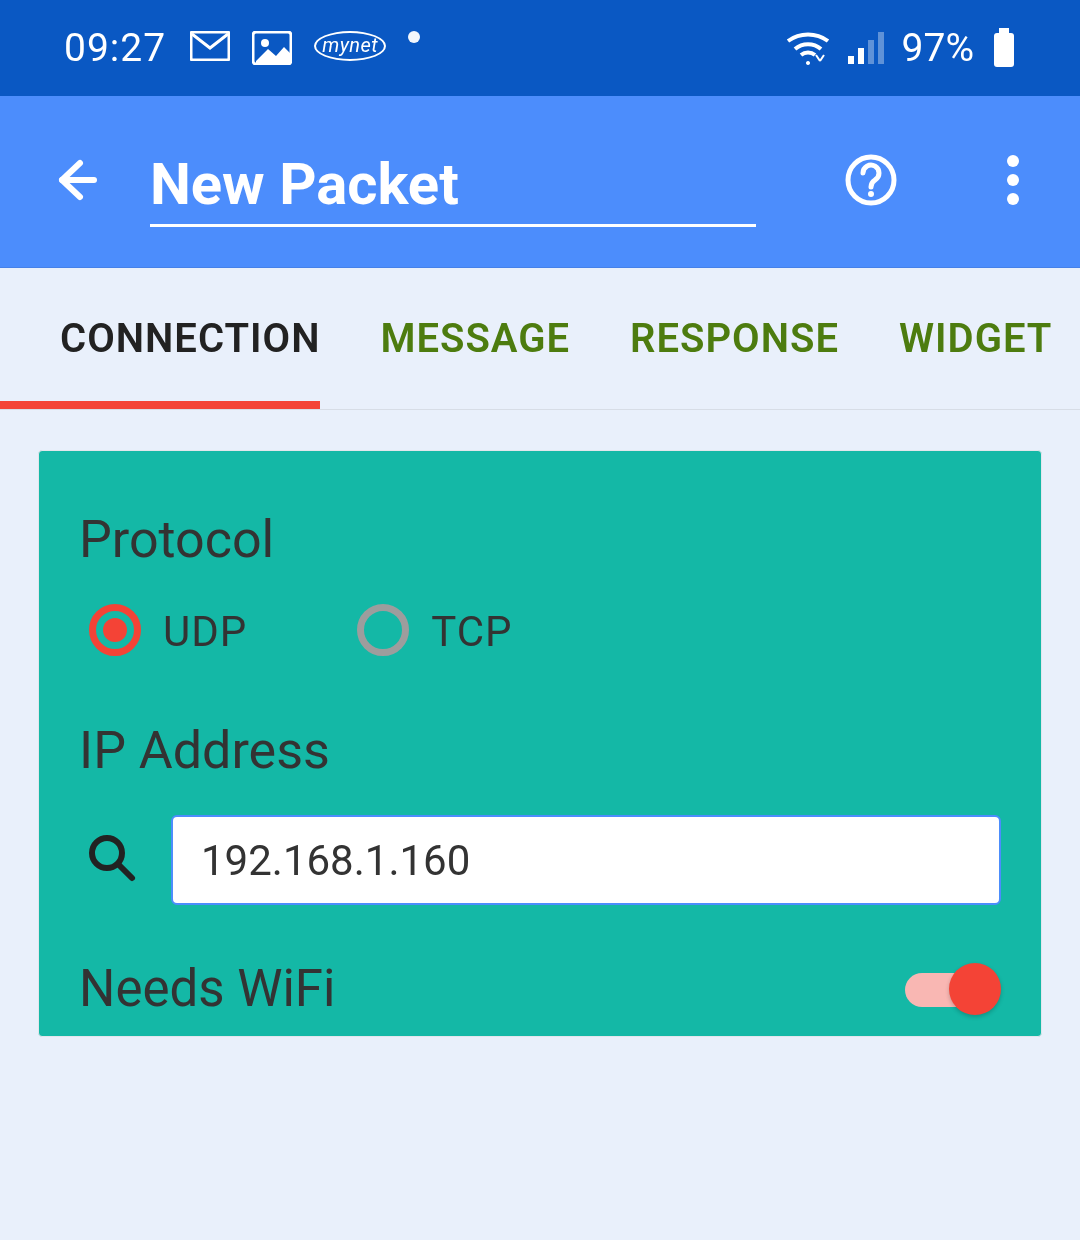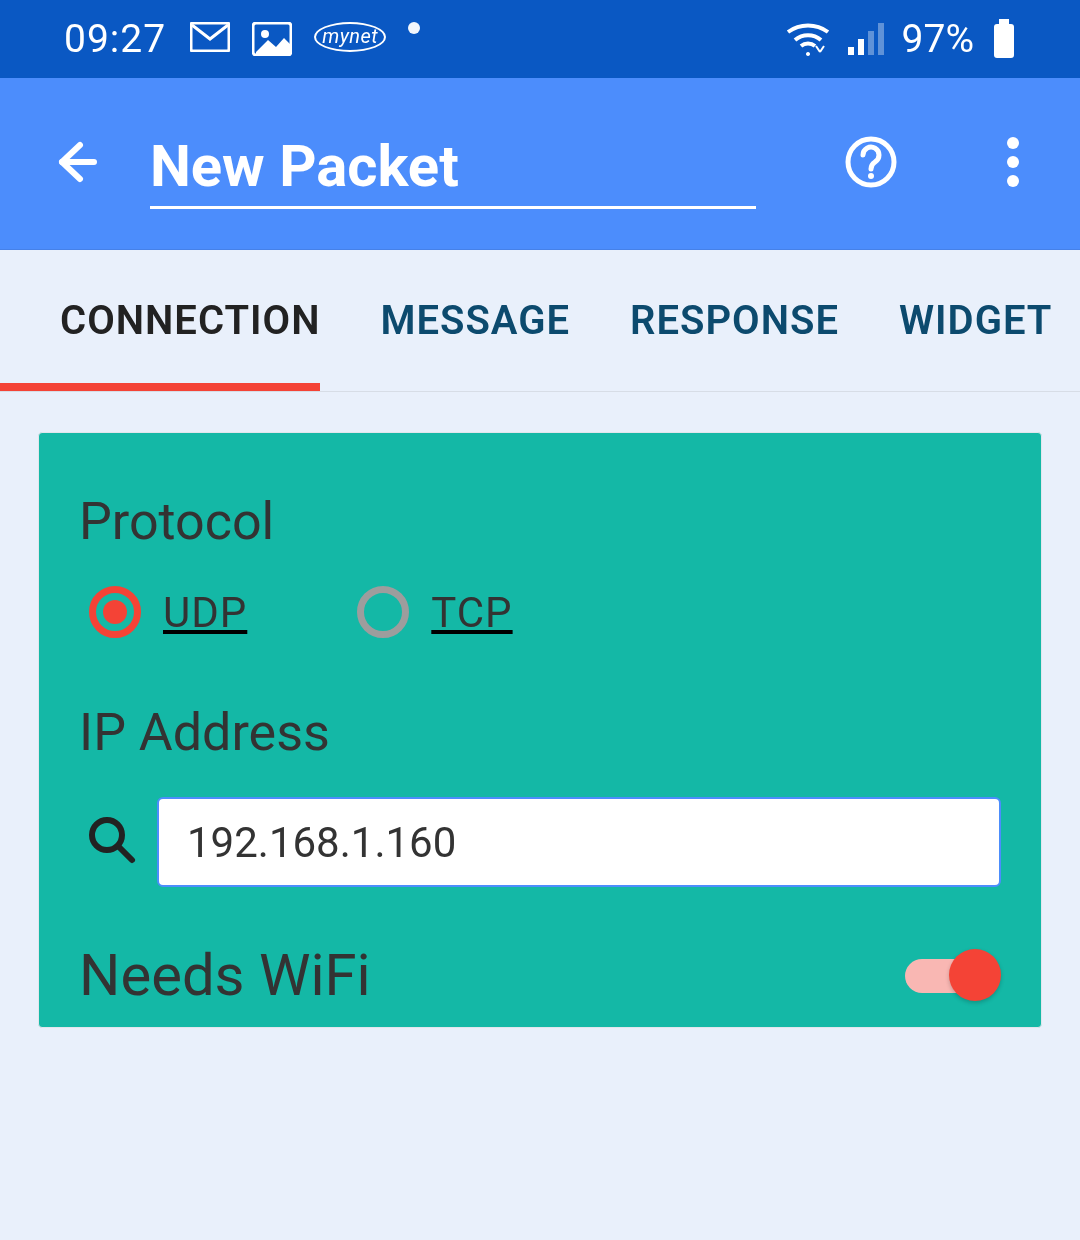"09:27" .status-bar { height: 78px -> 96px }
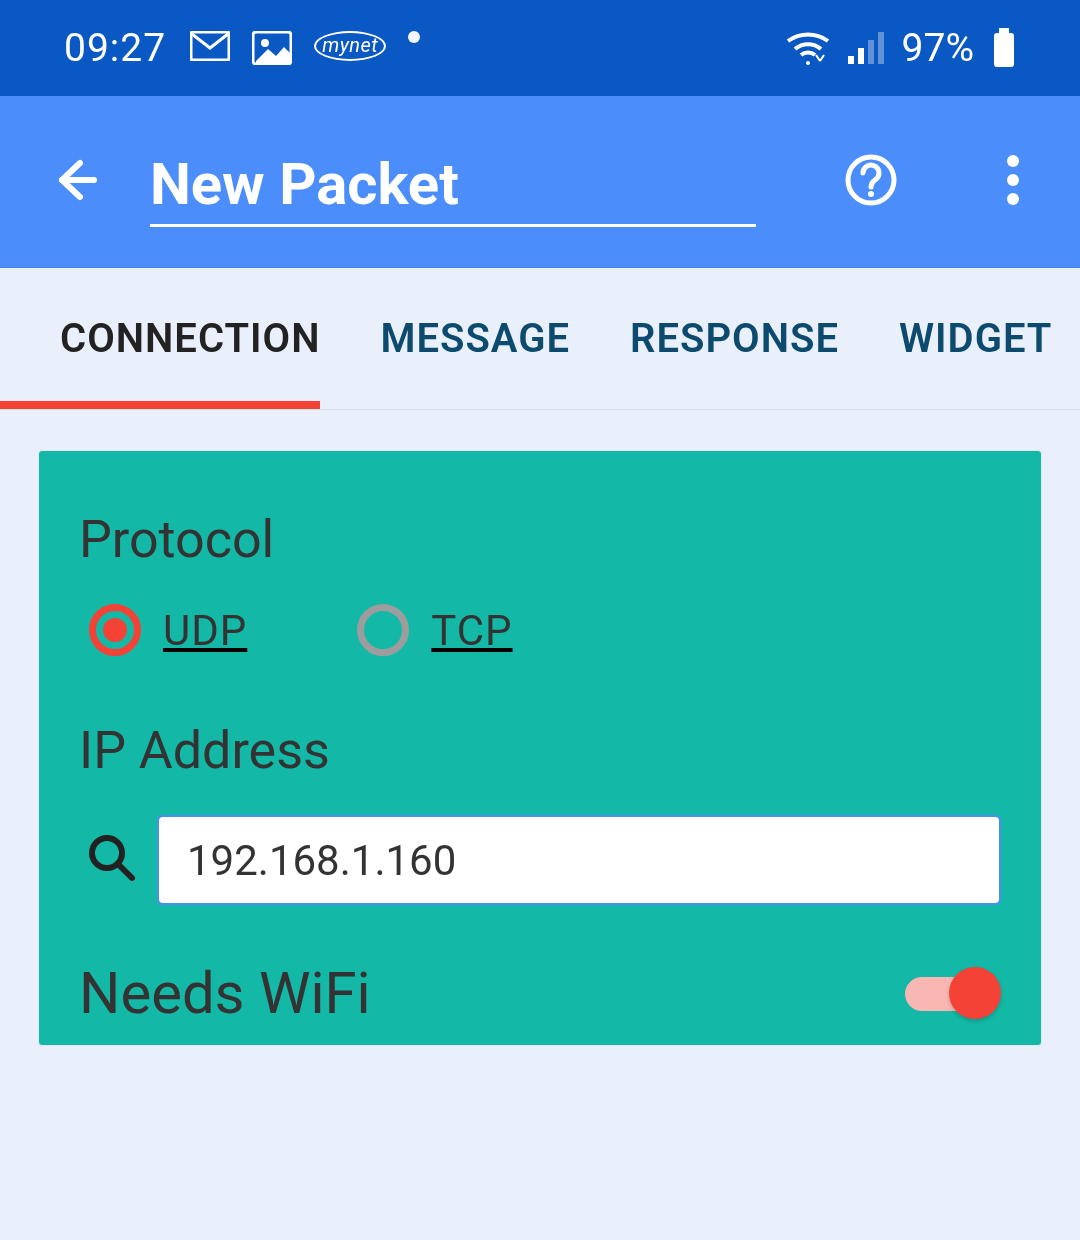"MESSAGE" .tab { color: #0c4a6e -> #4d7c0f }
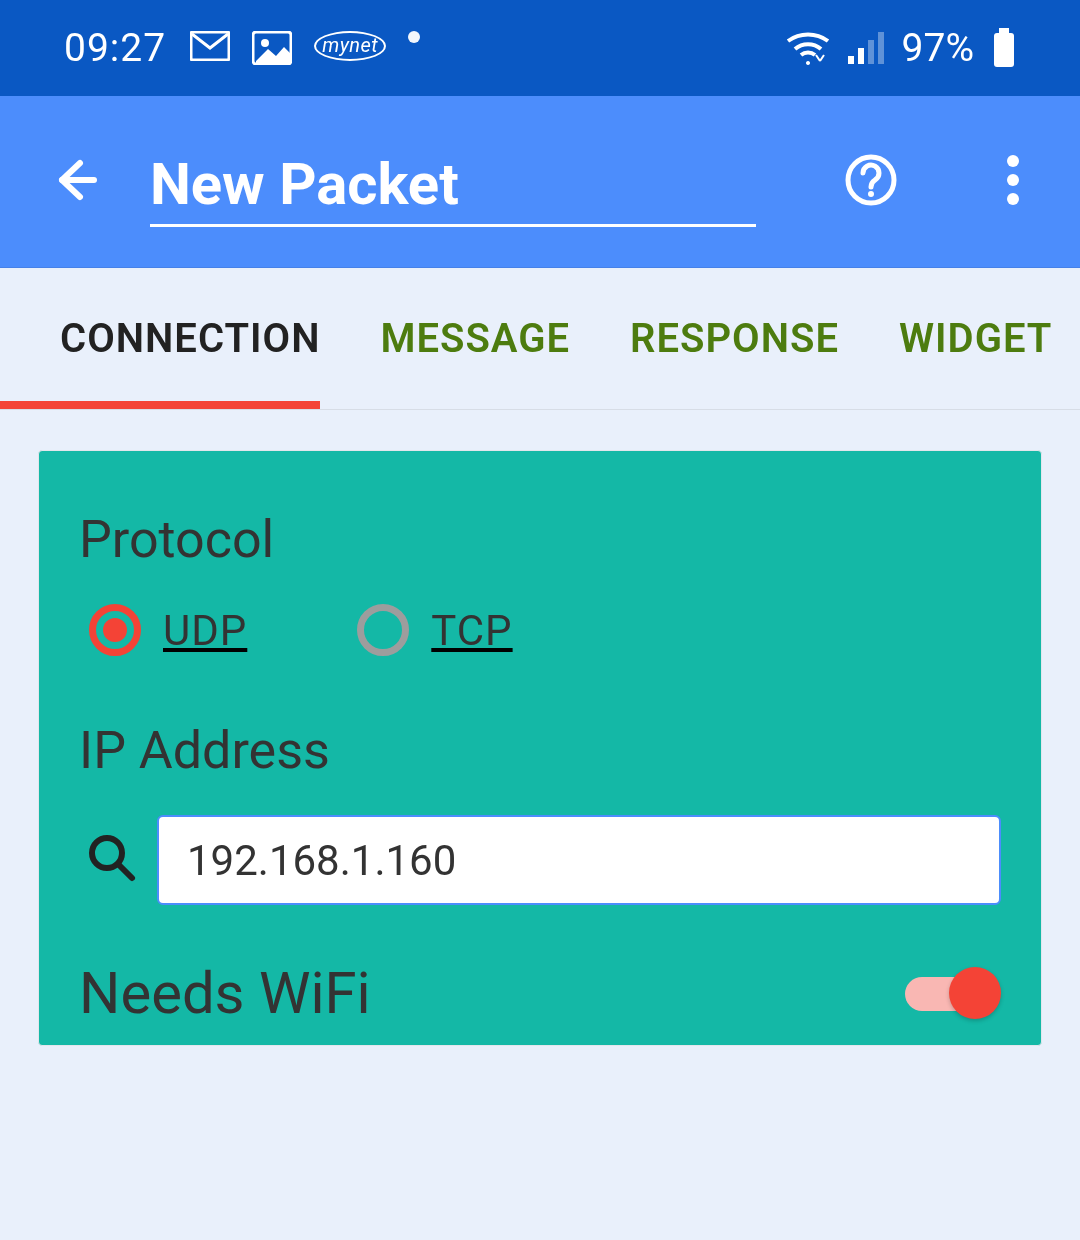"UDP" .radio-item { align-items: center -> flex-end; text-decoration: underline -> none }
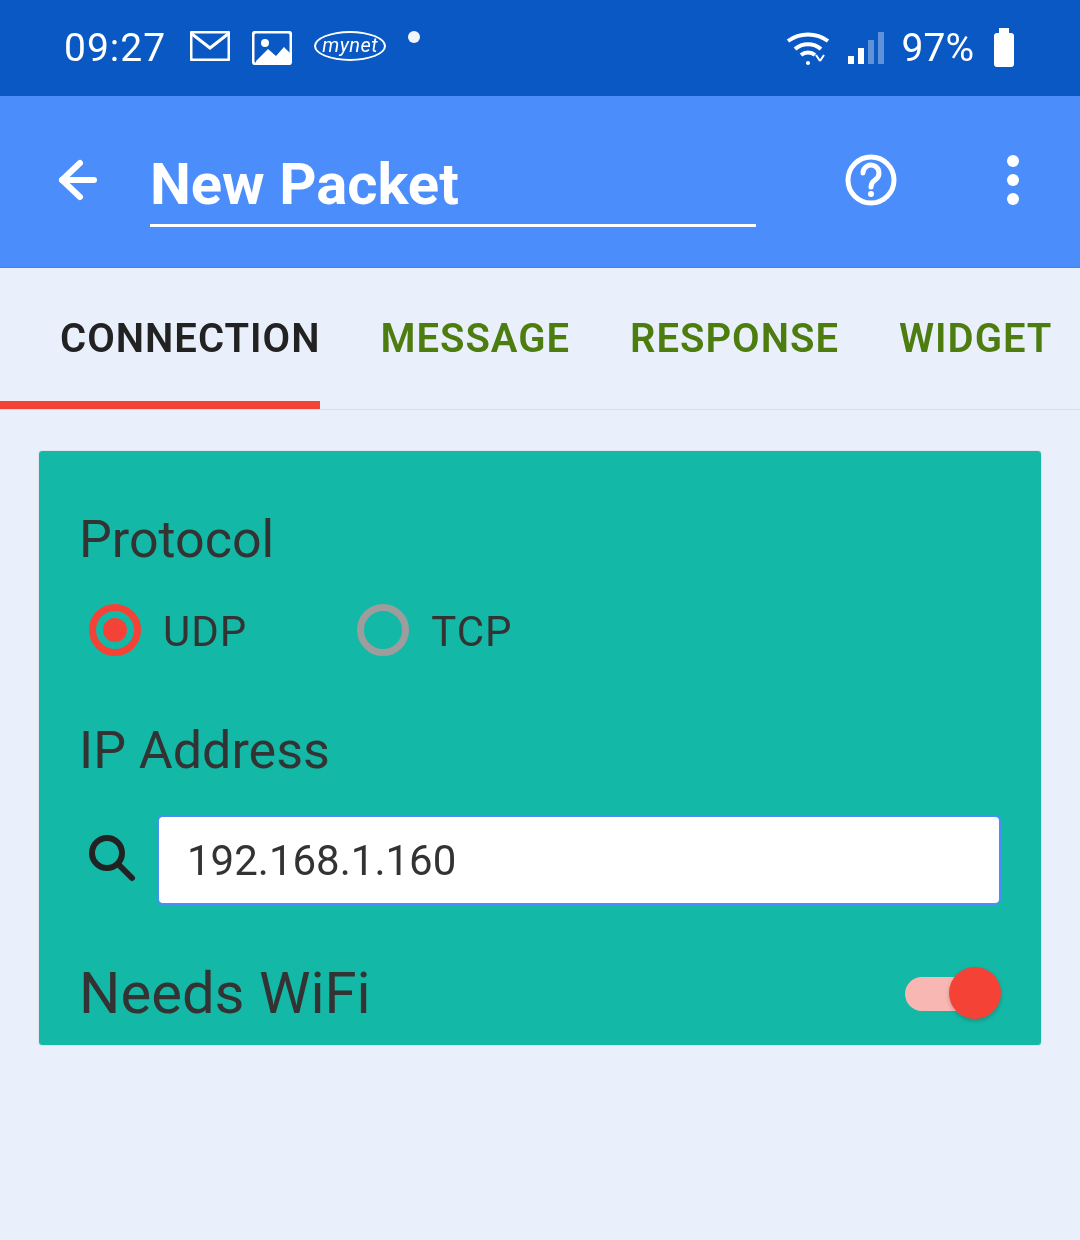"192.168.1.160" .ip-row { gap: 12px -> 26px }
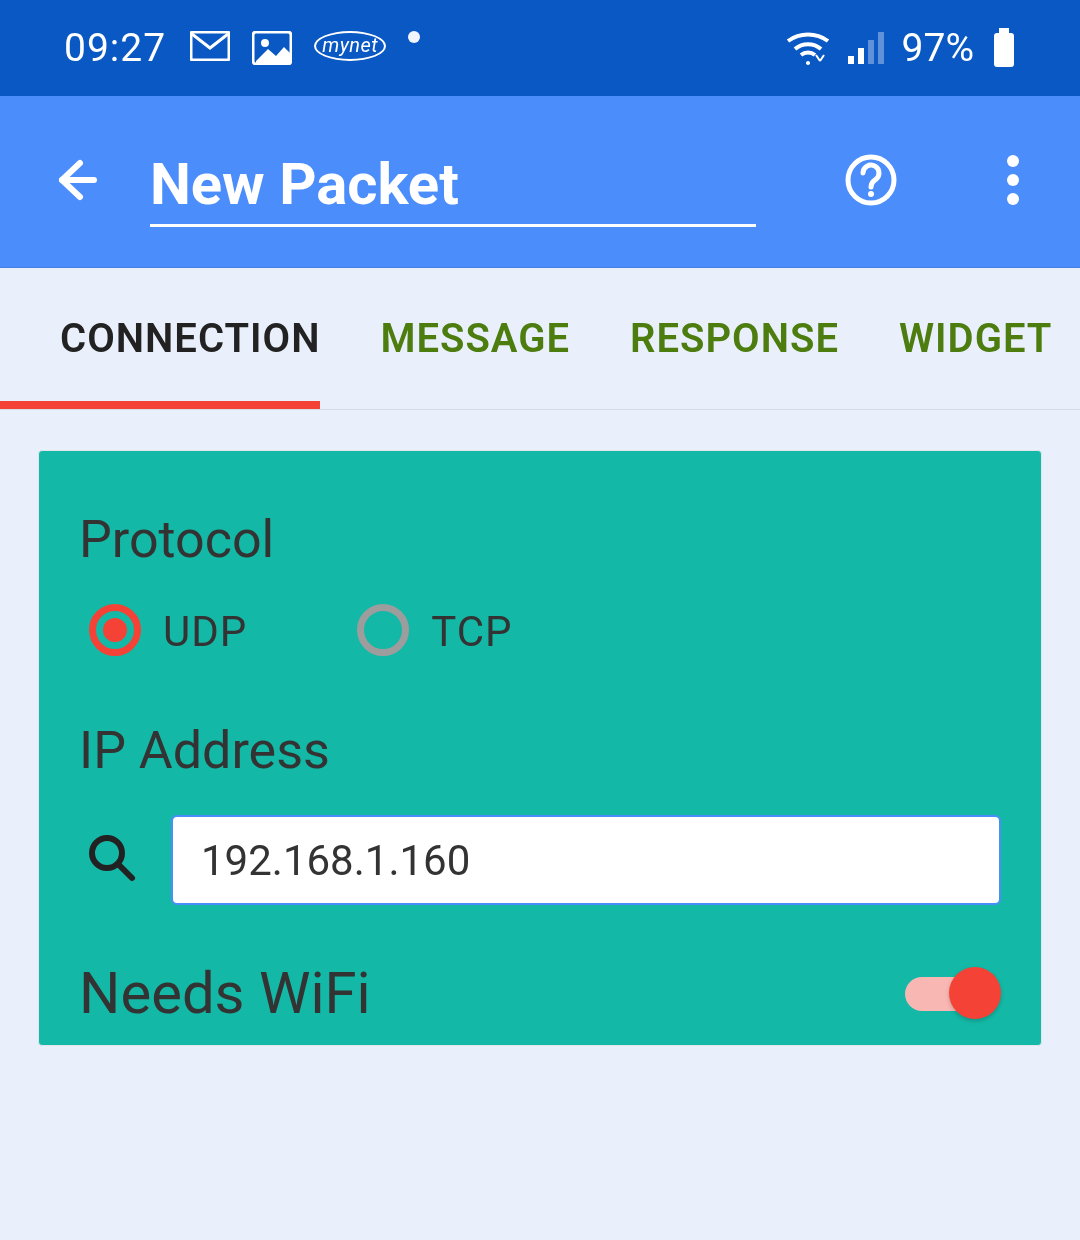"Needs WiFi" .wifi-label { font-size: 58px -> 51px }
